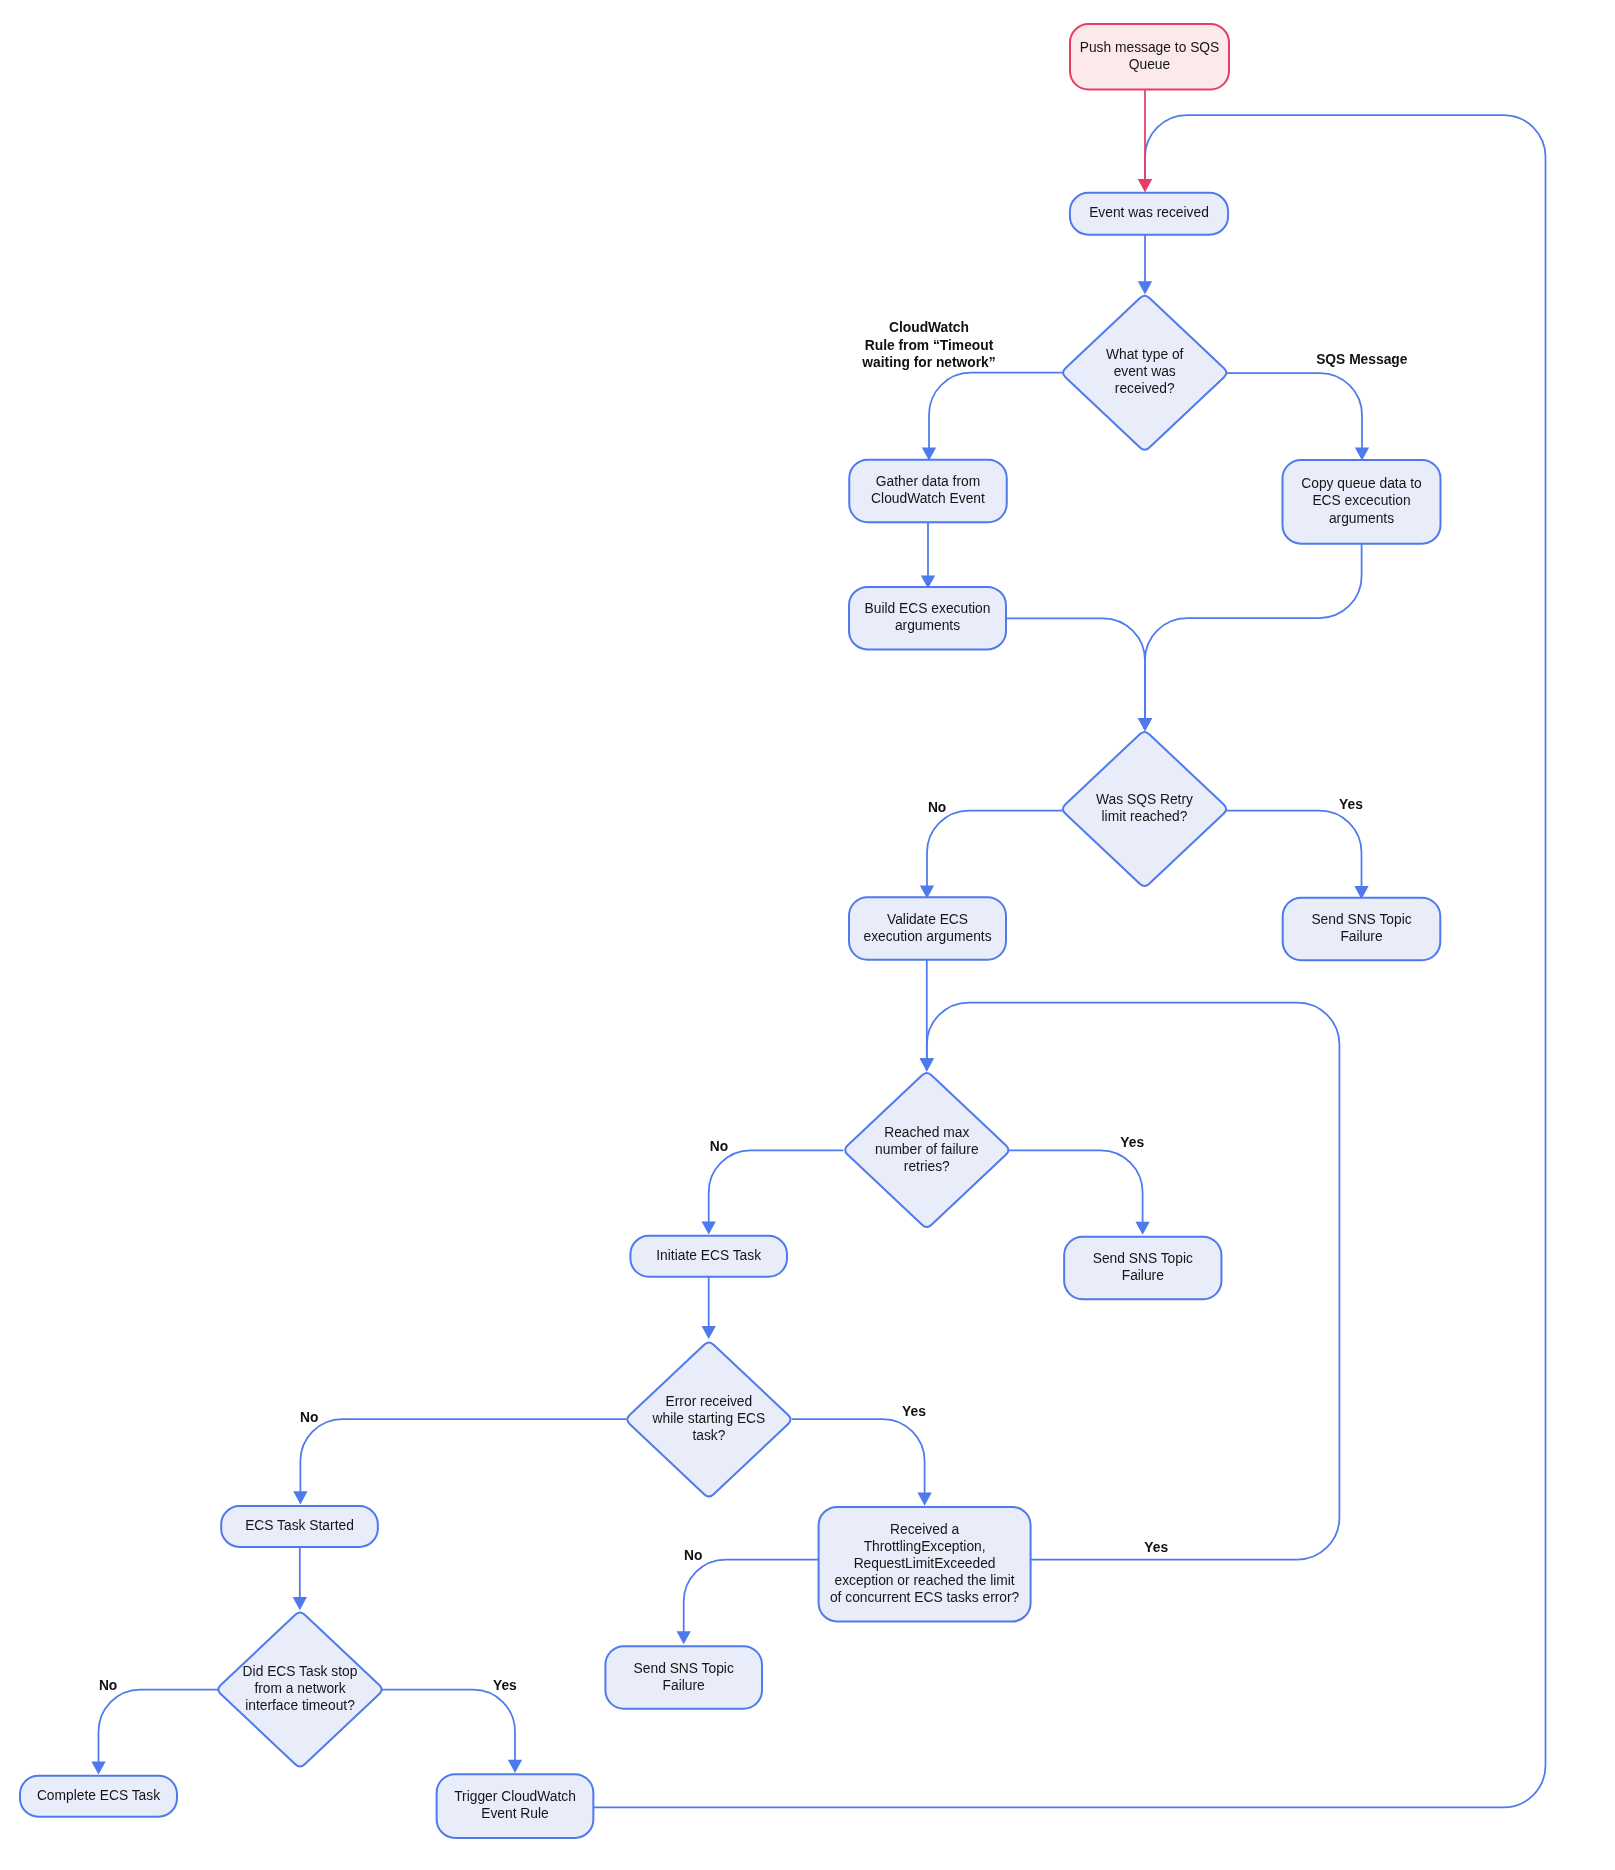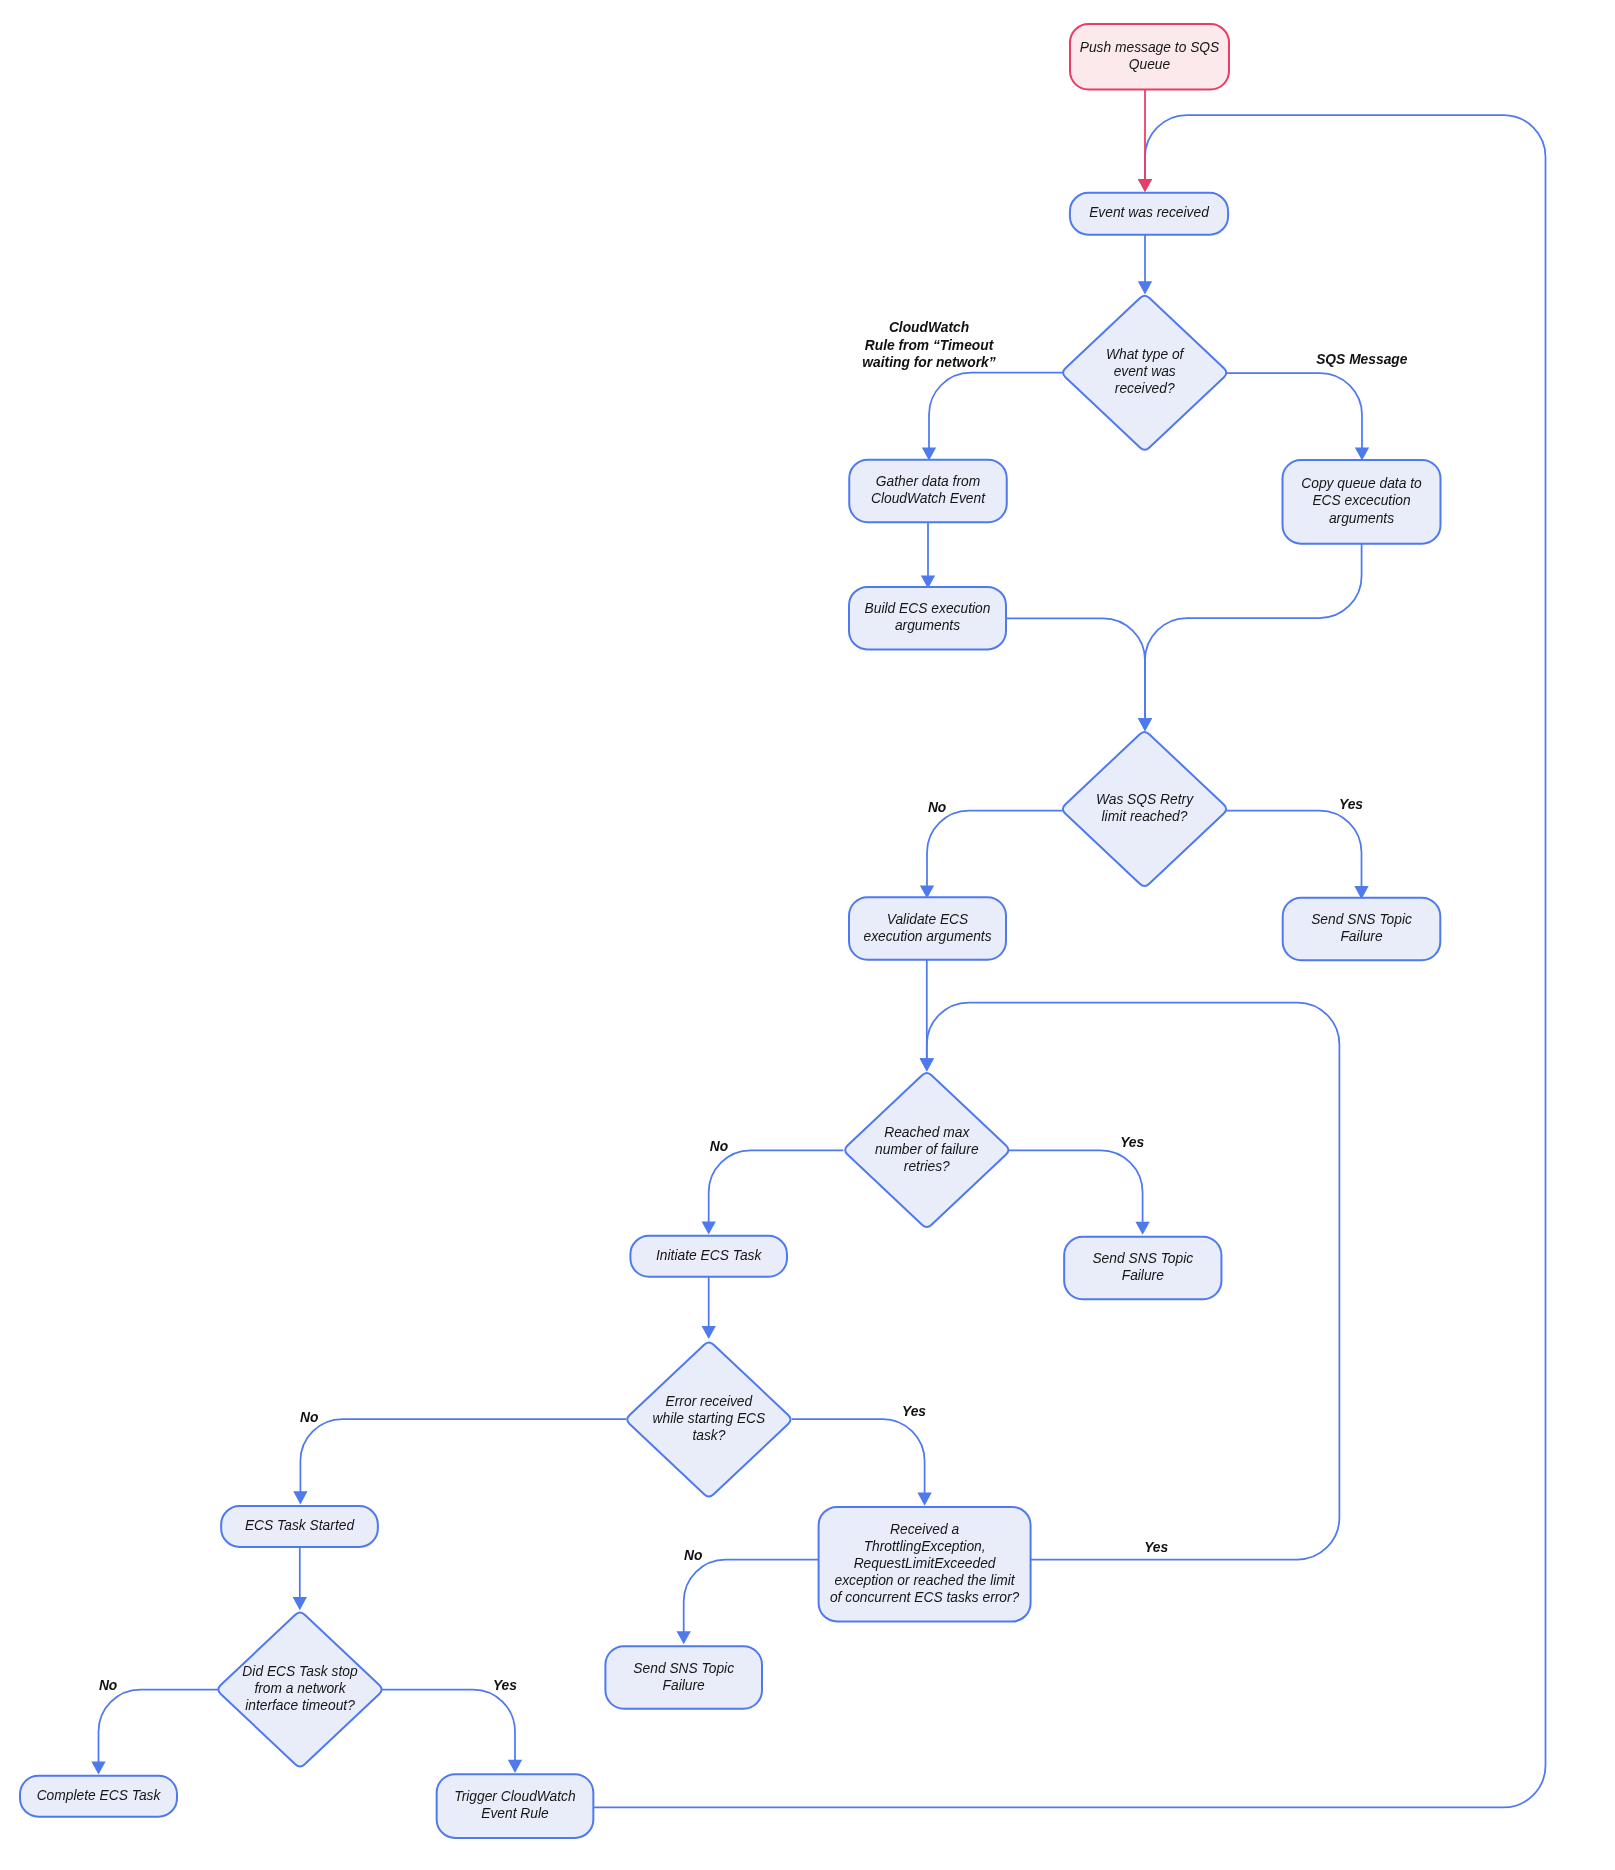"Push message to SQS Queue" #stage { font-style: italic -> none }
